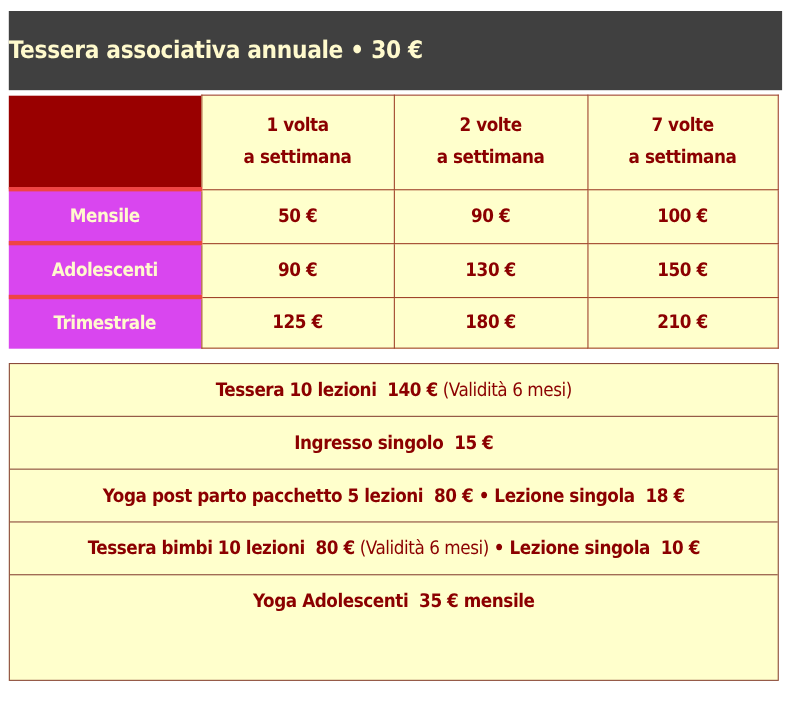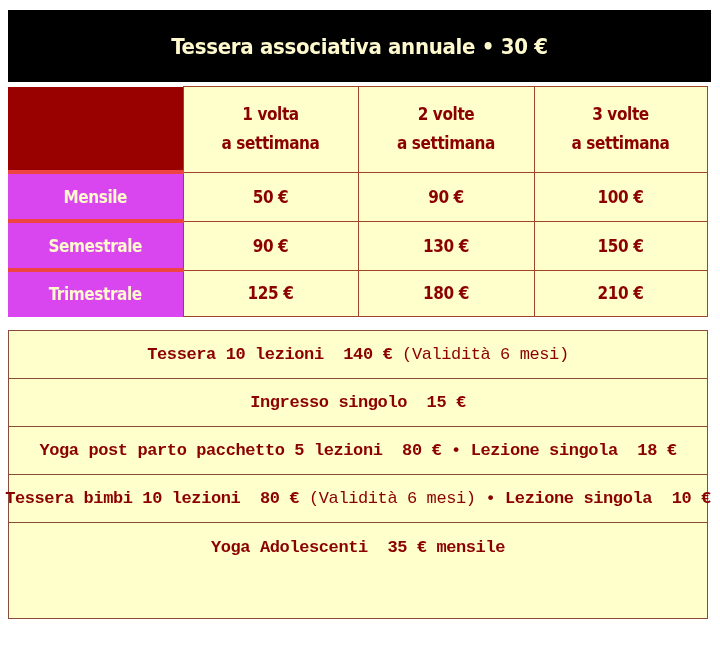"Tessera associativa annuale • 30" .title-box { background: #000000 -> #404040; justify-content: center -> flex-start }
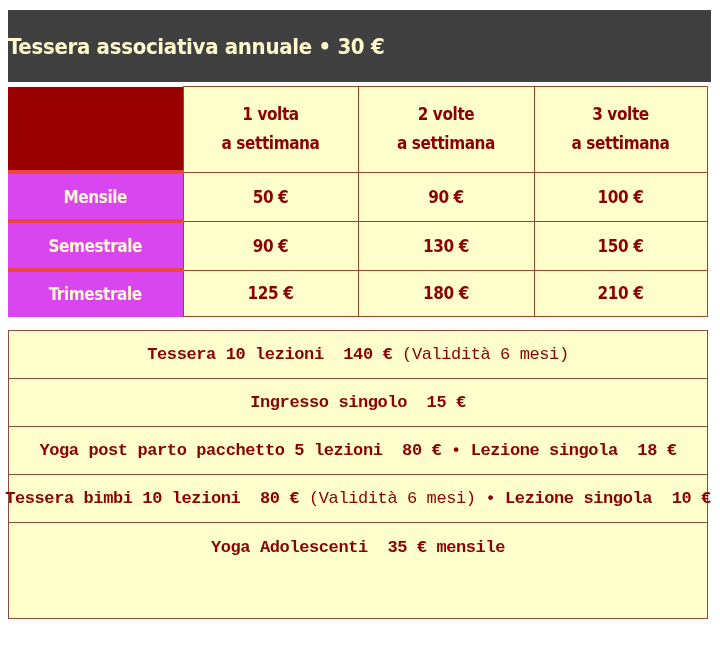"3 volte" span { text: 3 -> 7 }
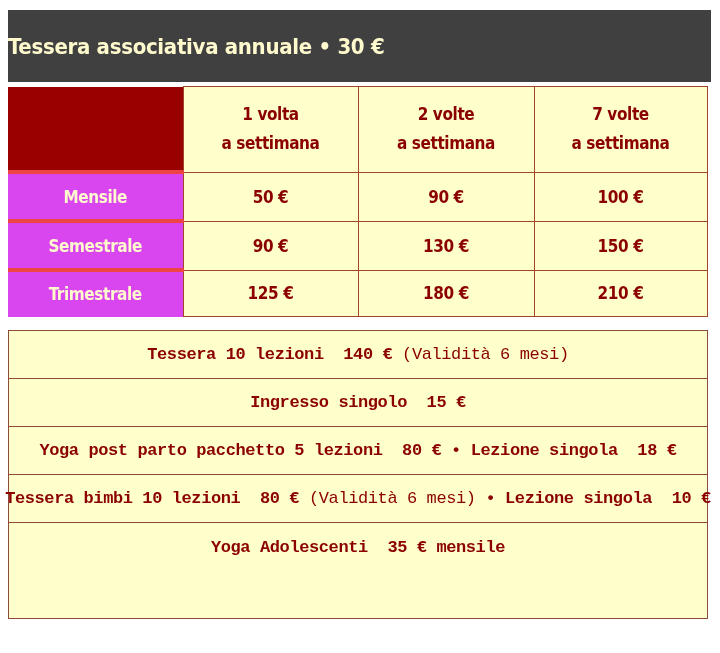"Semestrale" td.lbl { text: Semestrale -> Adolescenti }
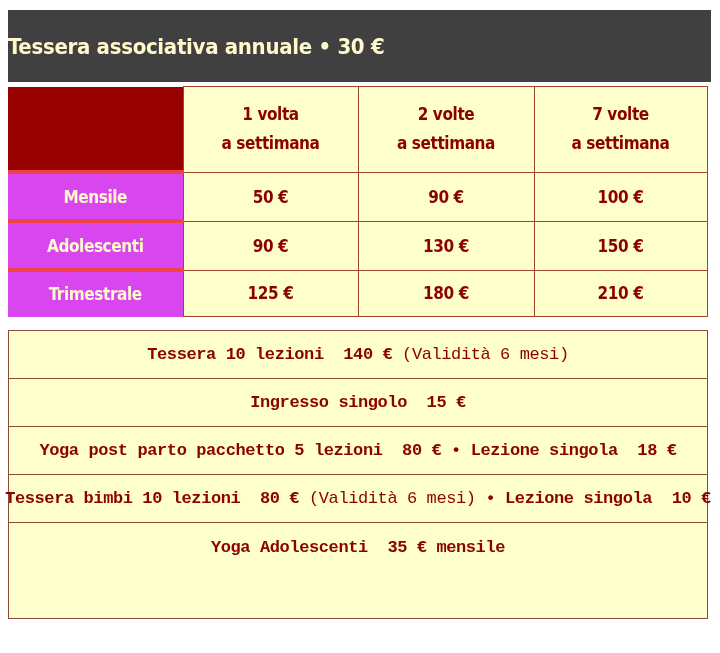"Tessera 10 lezioni 140 €" .gap { font-family: Liberation Mono, monospace -> none }
